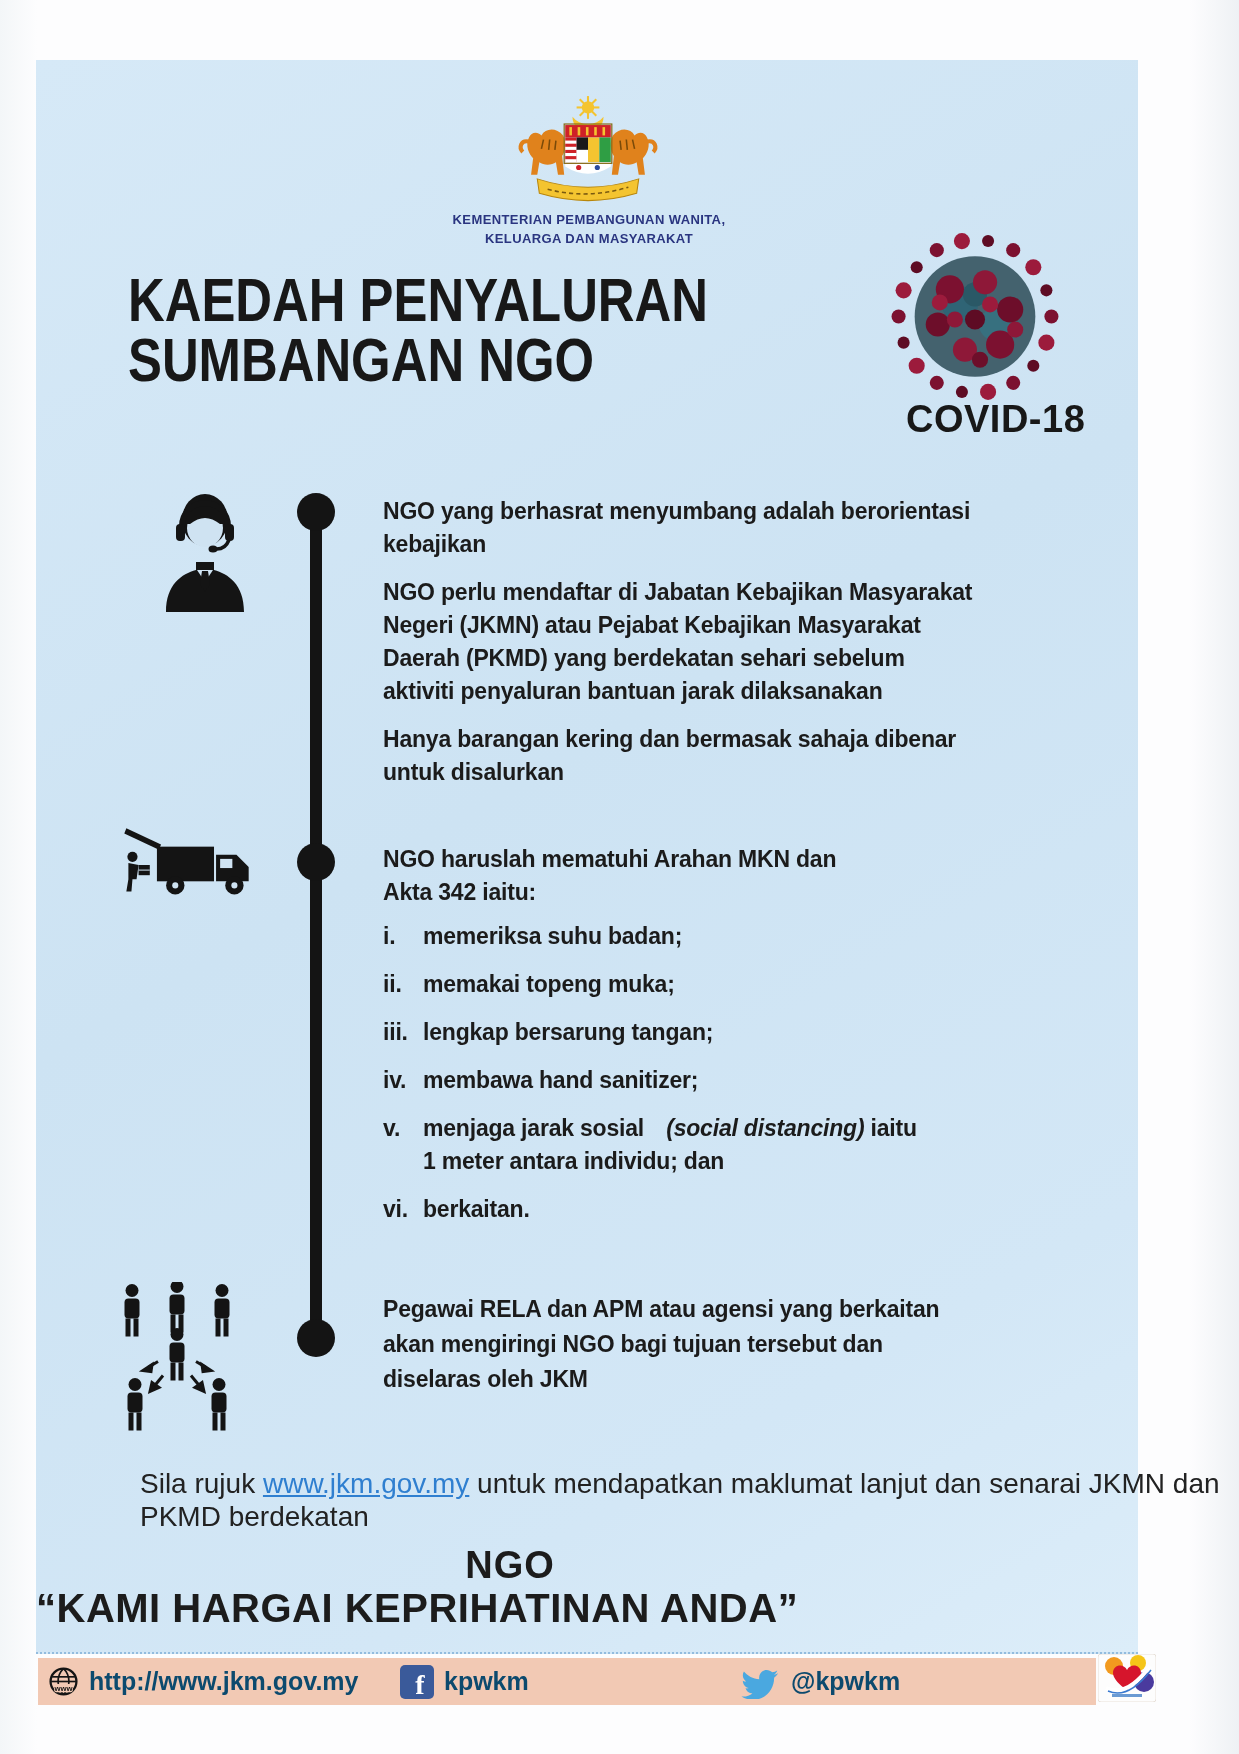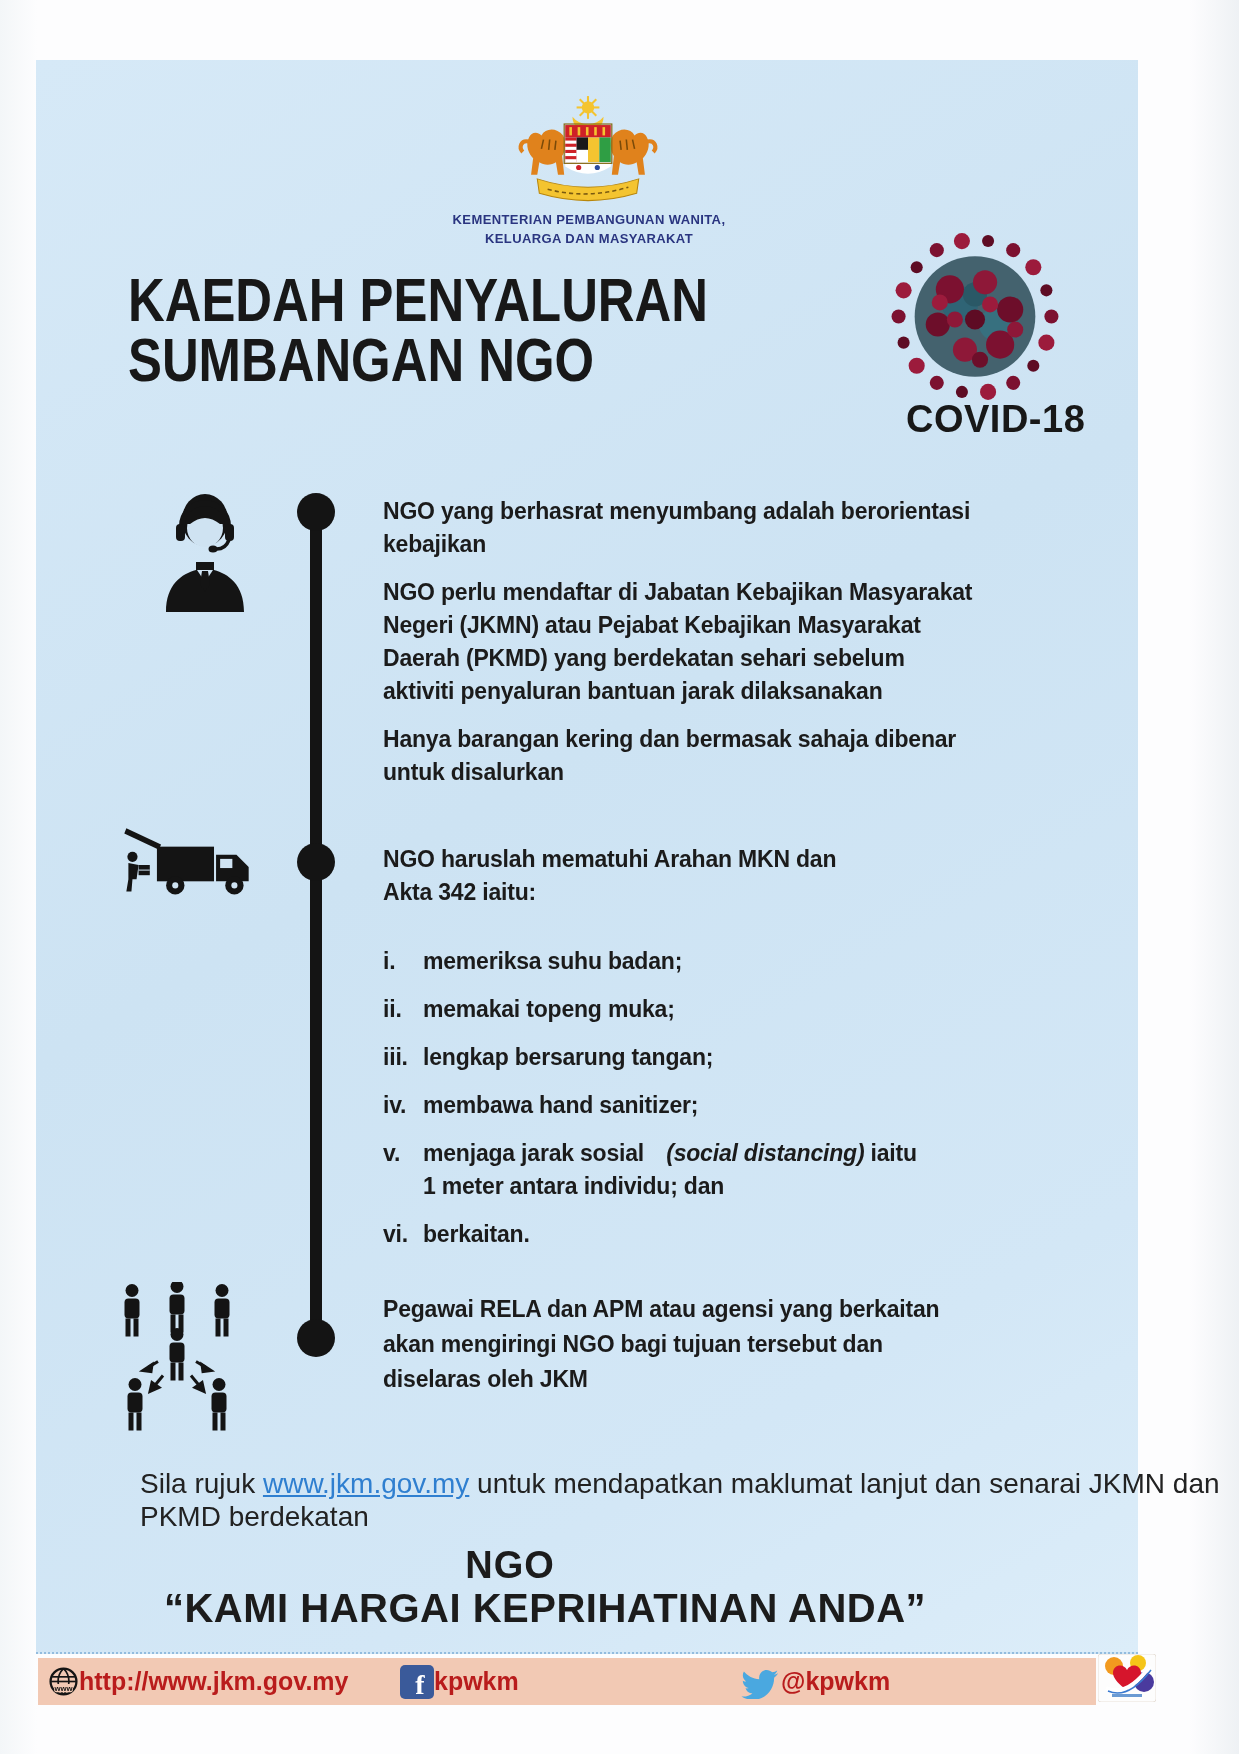"NGO haruslah mematuhi Arahan MKN" .block2 .intro { margin-bottom: 36px -> 11px }
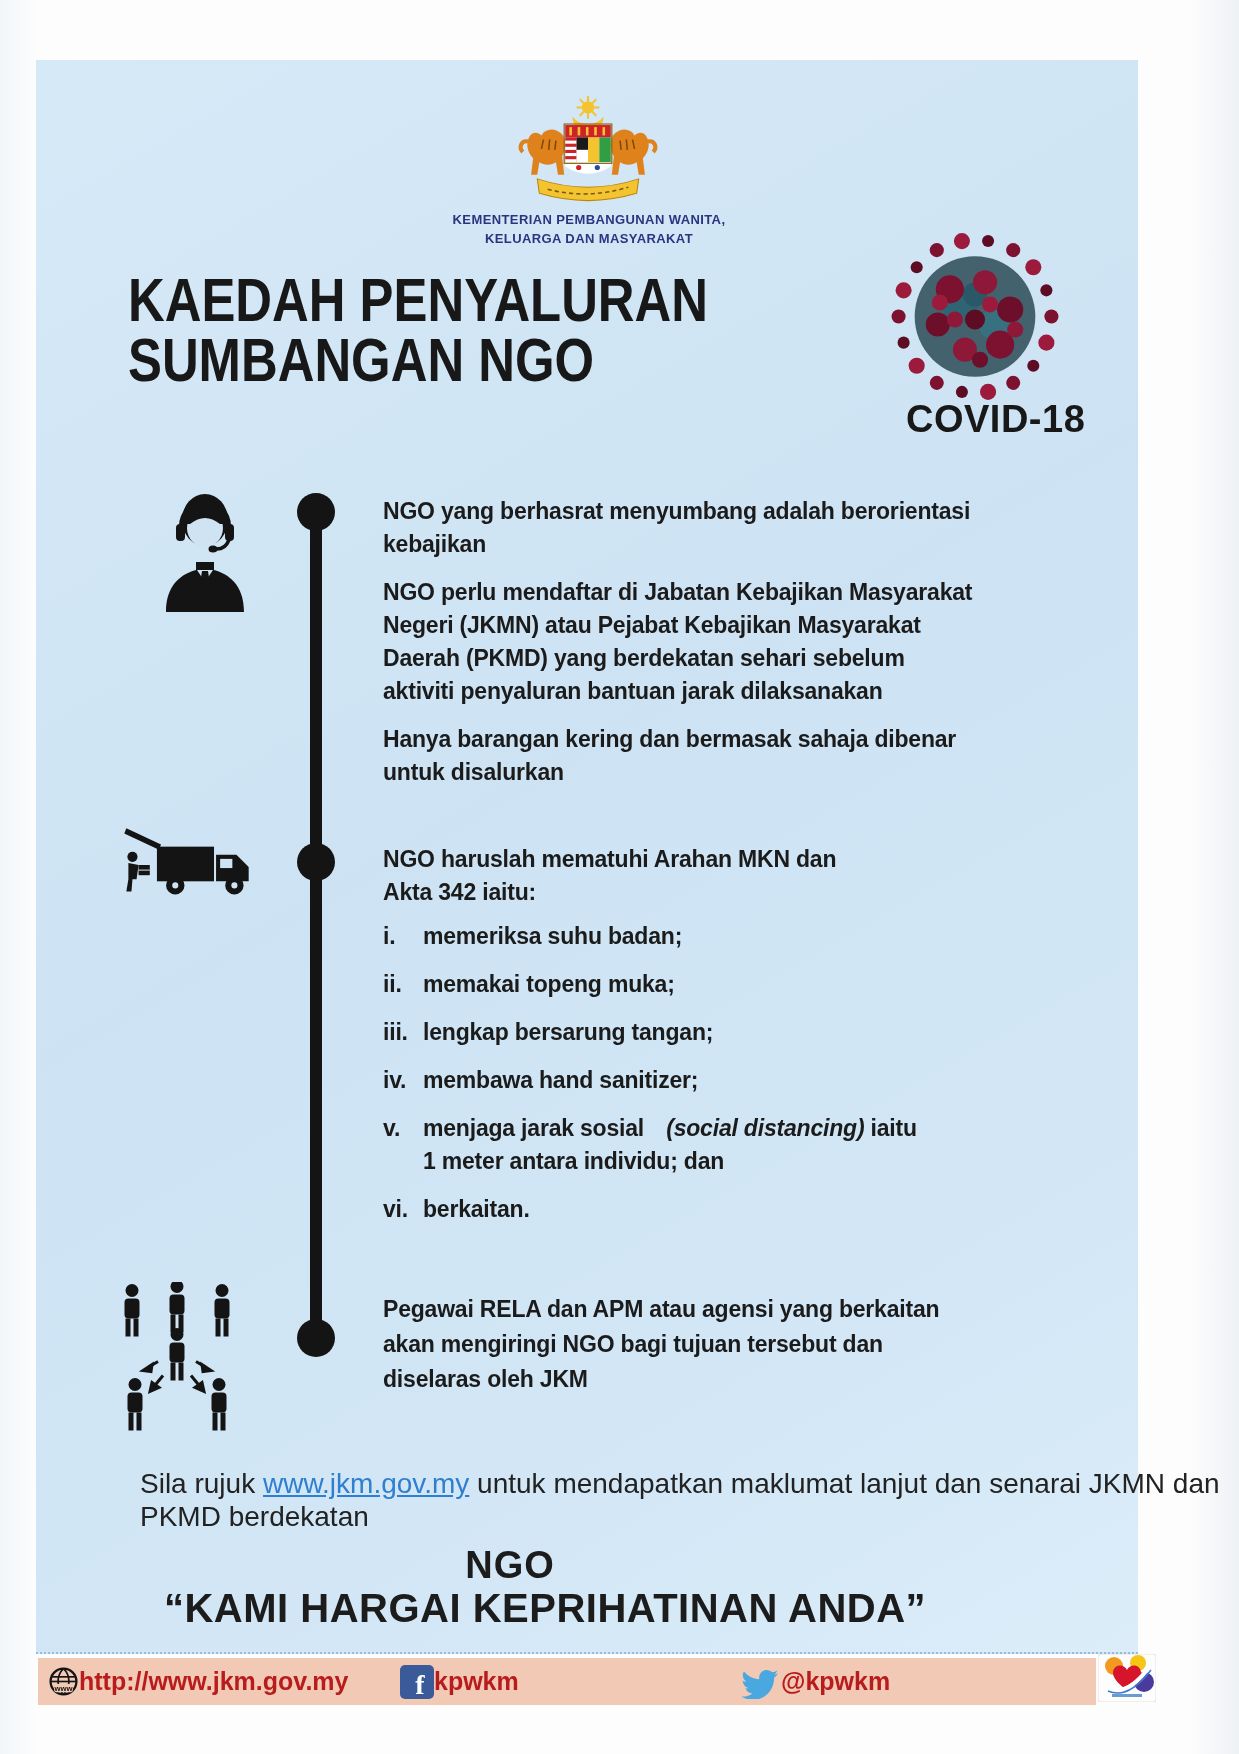"“KAMI HARGAI KEPRIHATINAN ANDA”" .closing2 { text-align: center -> left }
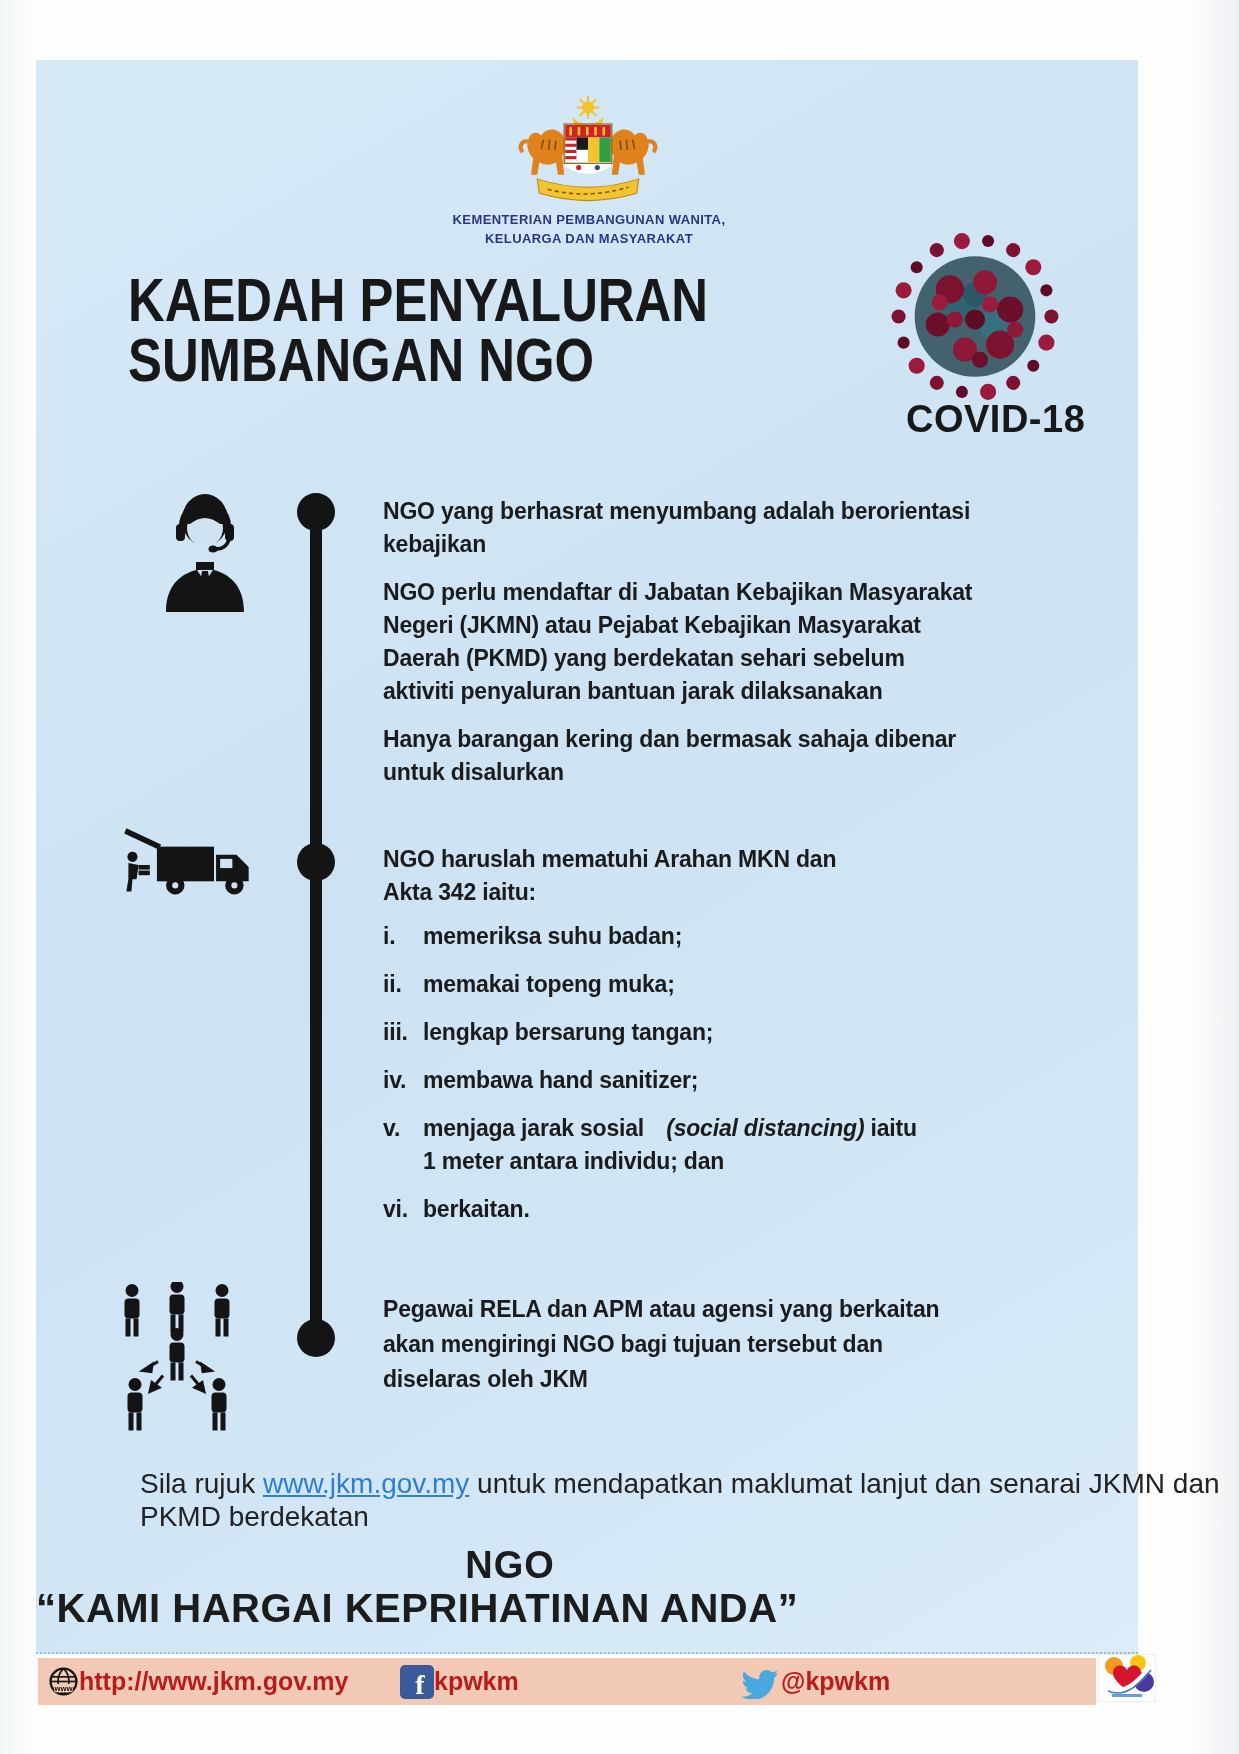"www" .bar .item { color: #b91c1c -> #0c4a6e; gap: none -> 10px }
